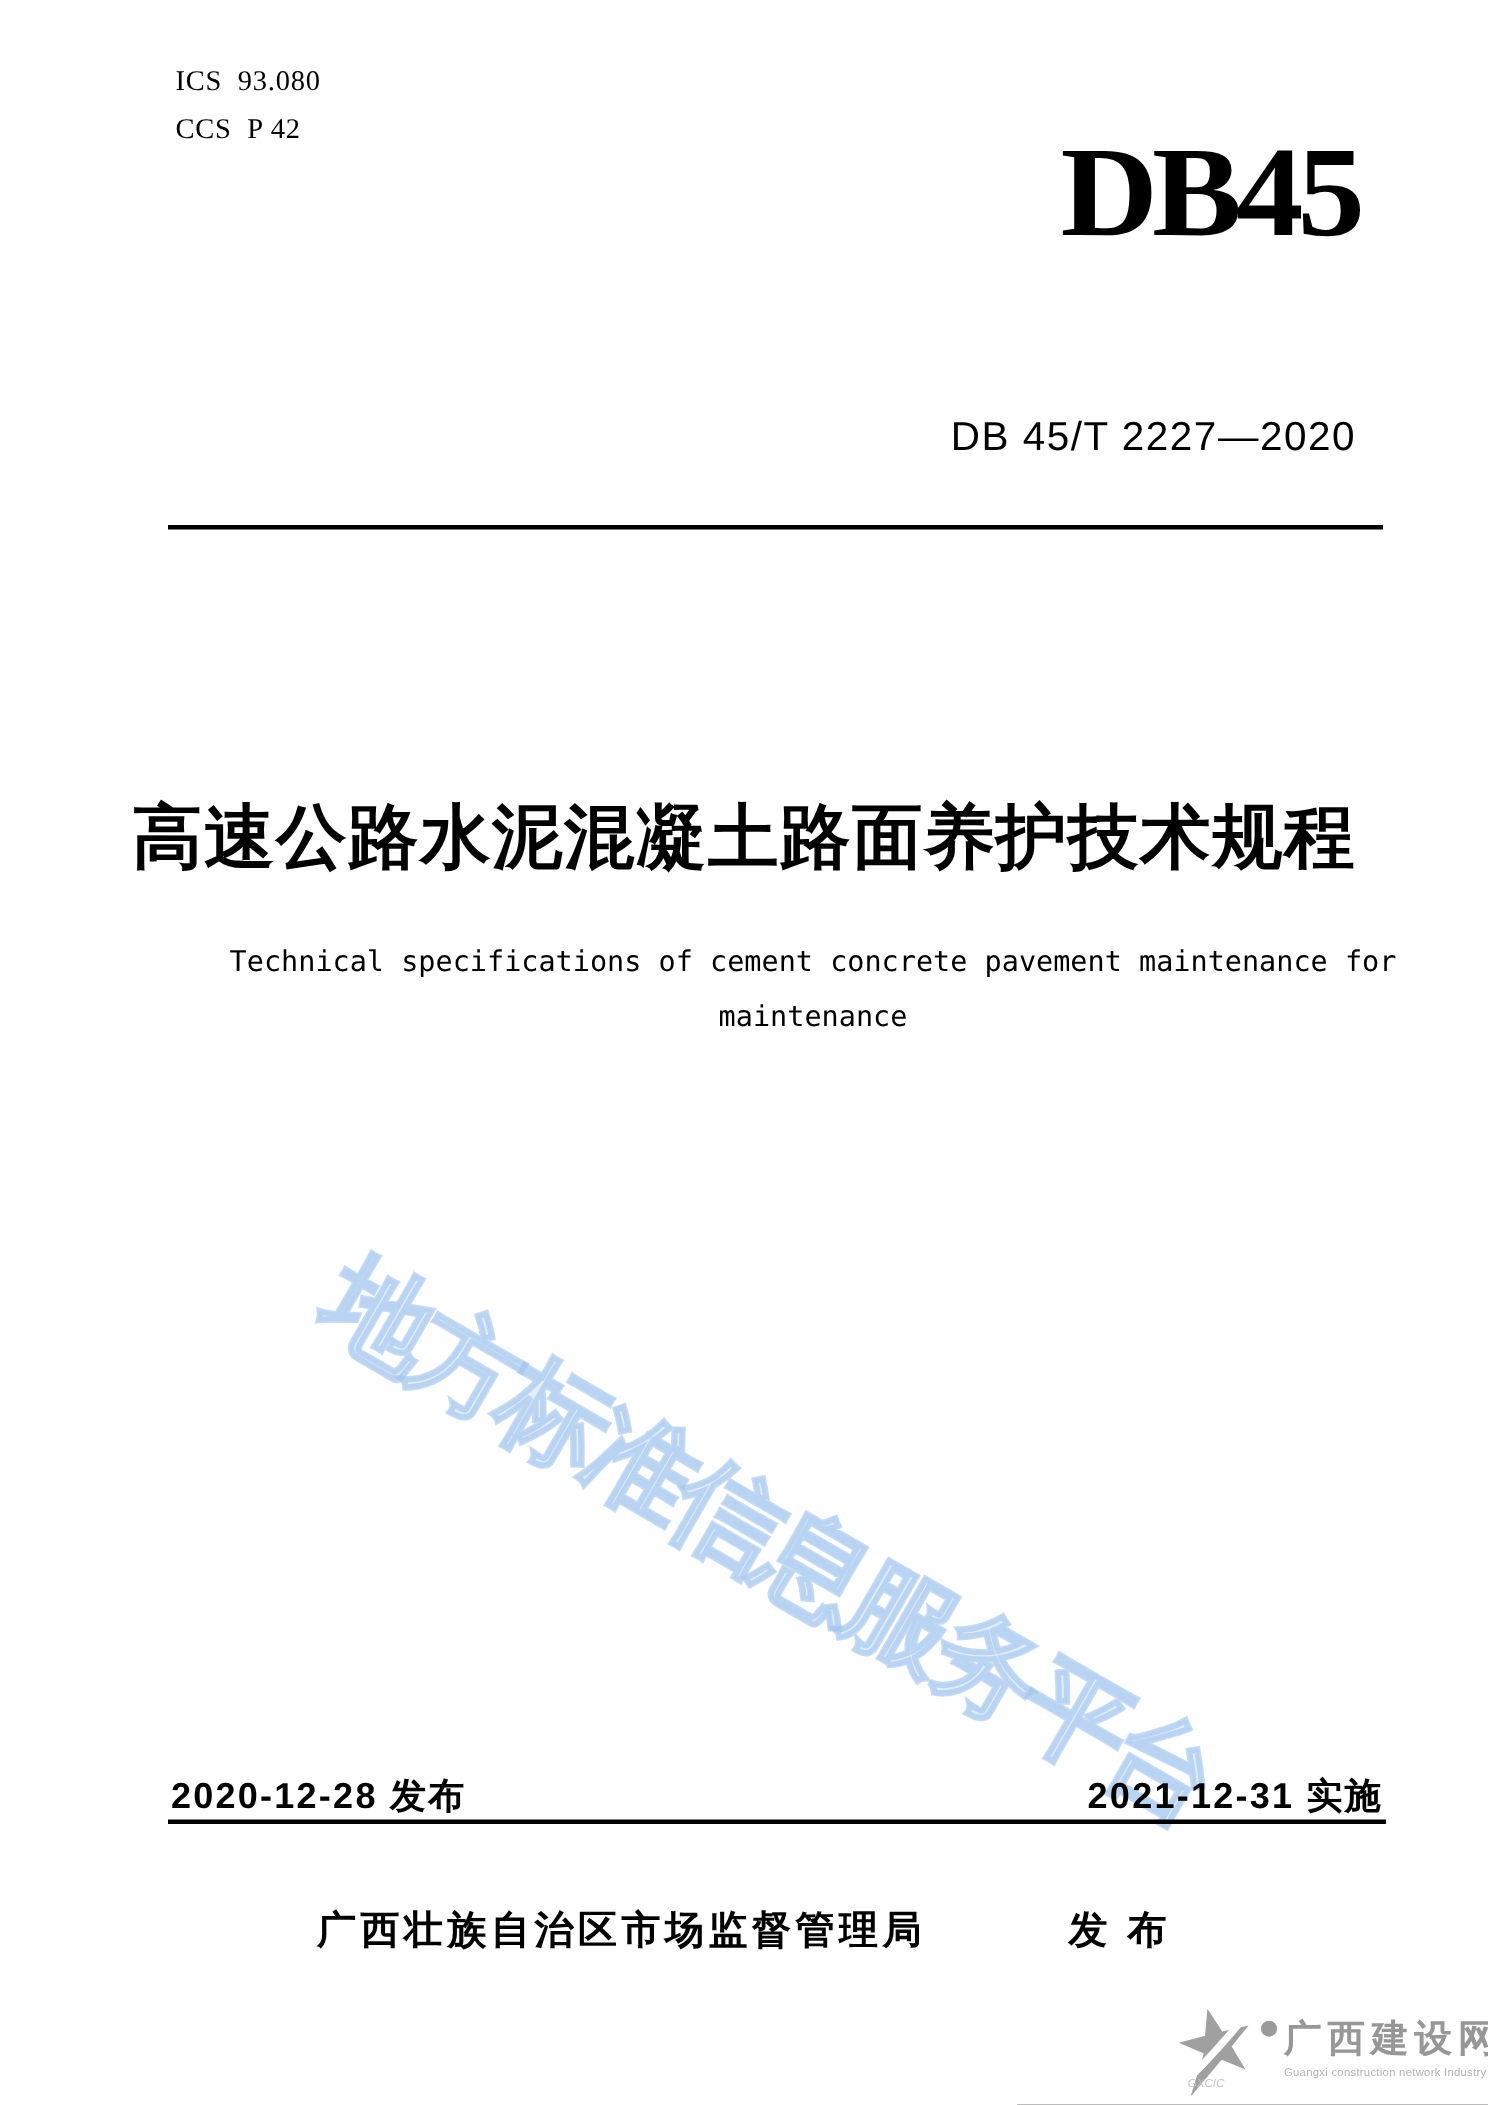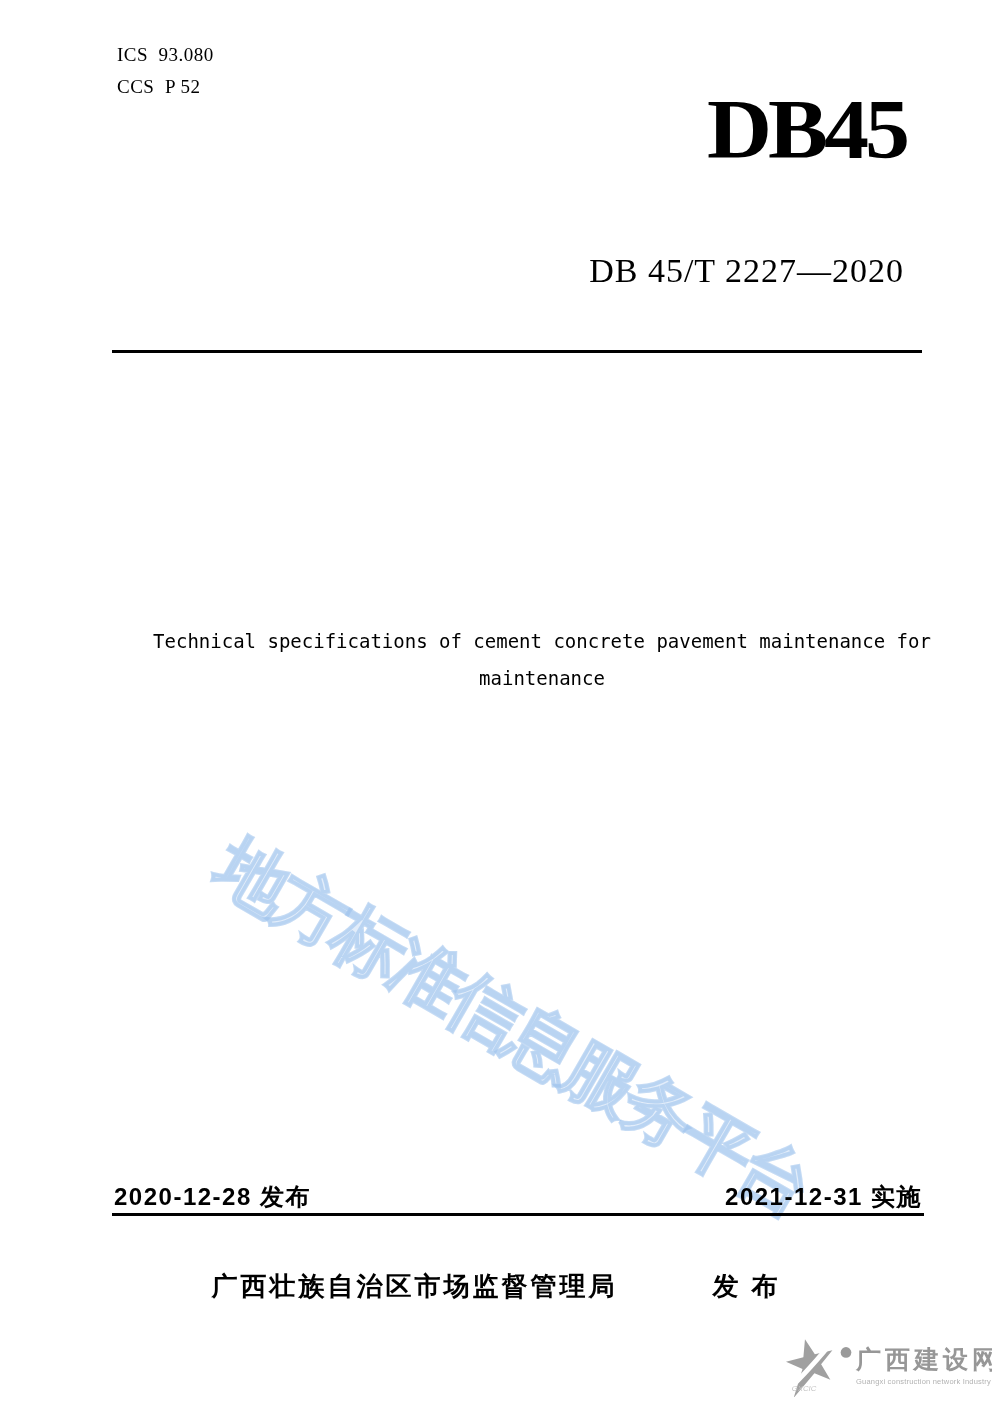"CCS P 52" div.code-line { text: 52 -> 42 }
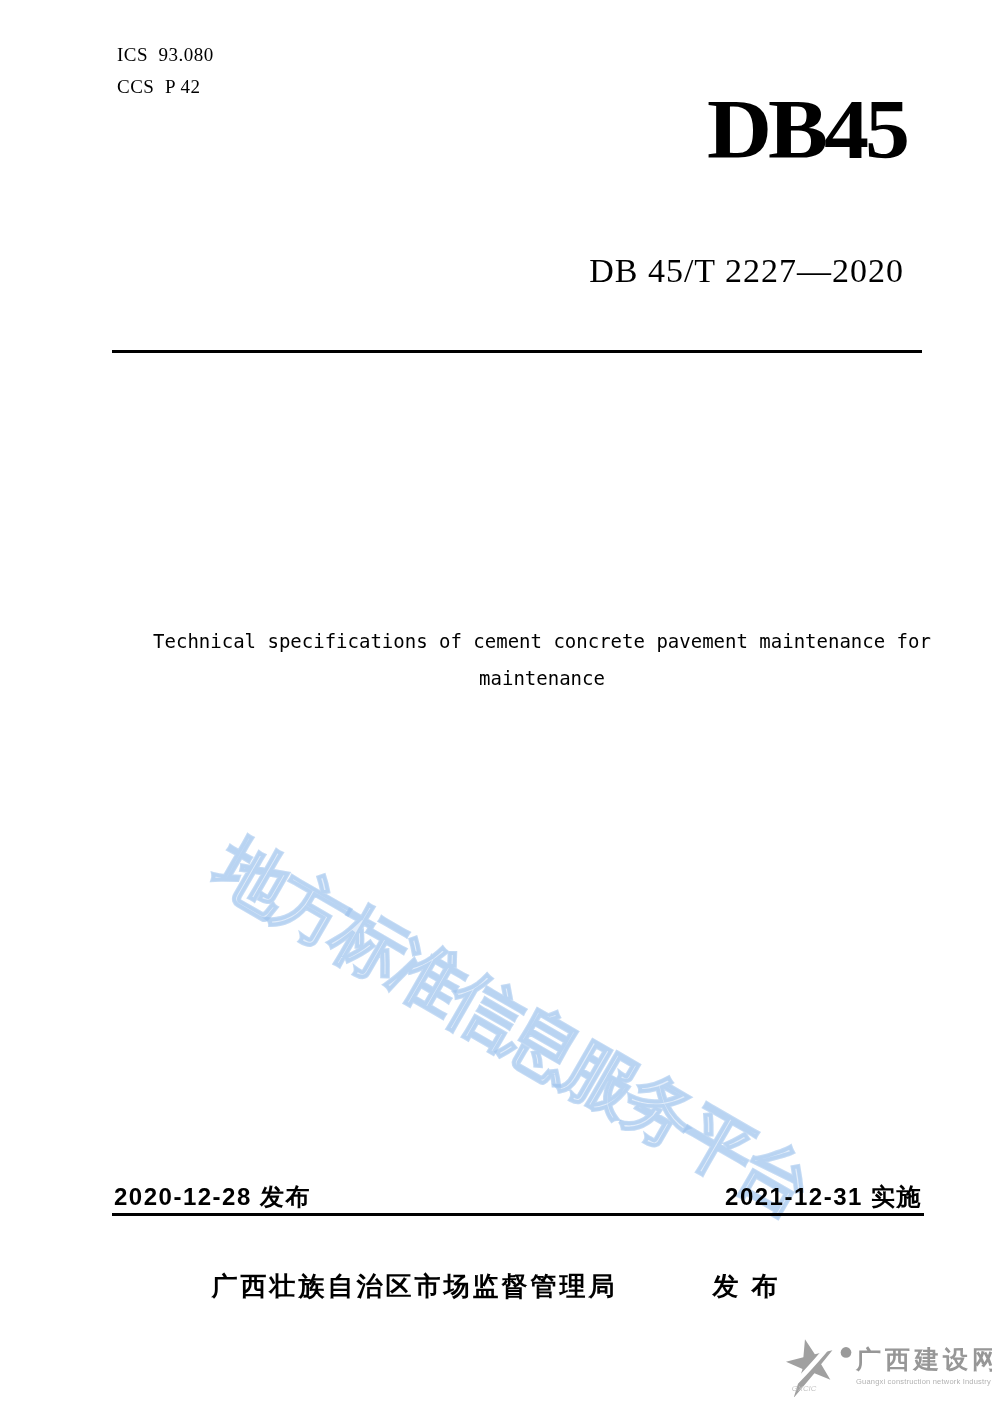"DB 45/T 2227—2020" .standard-number { font-family: Liberation Serif, serif -> Liberation Sans, sans-serif; font-size: 34px -> 27px; top: 252px -> 276px }
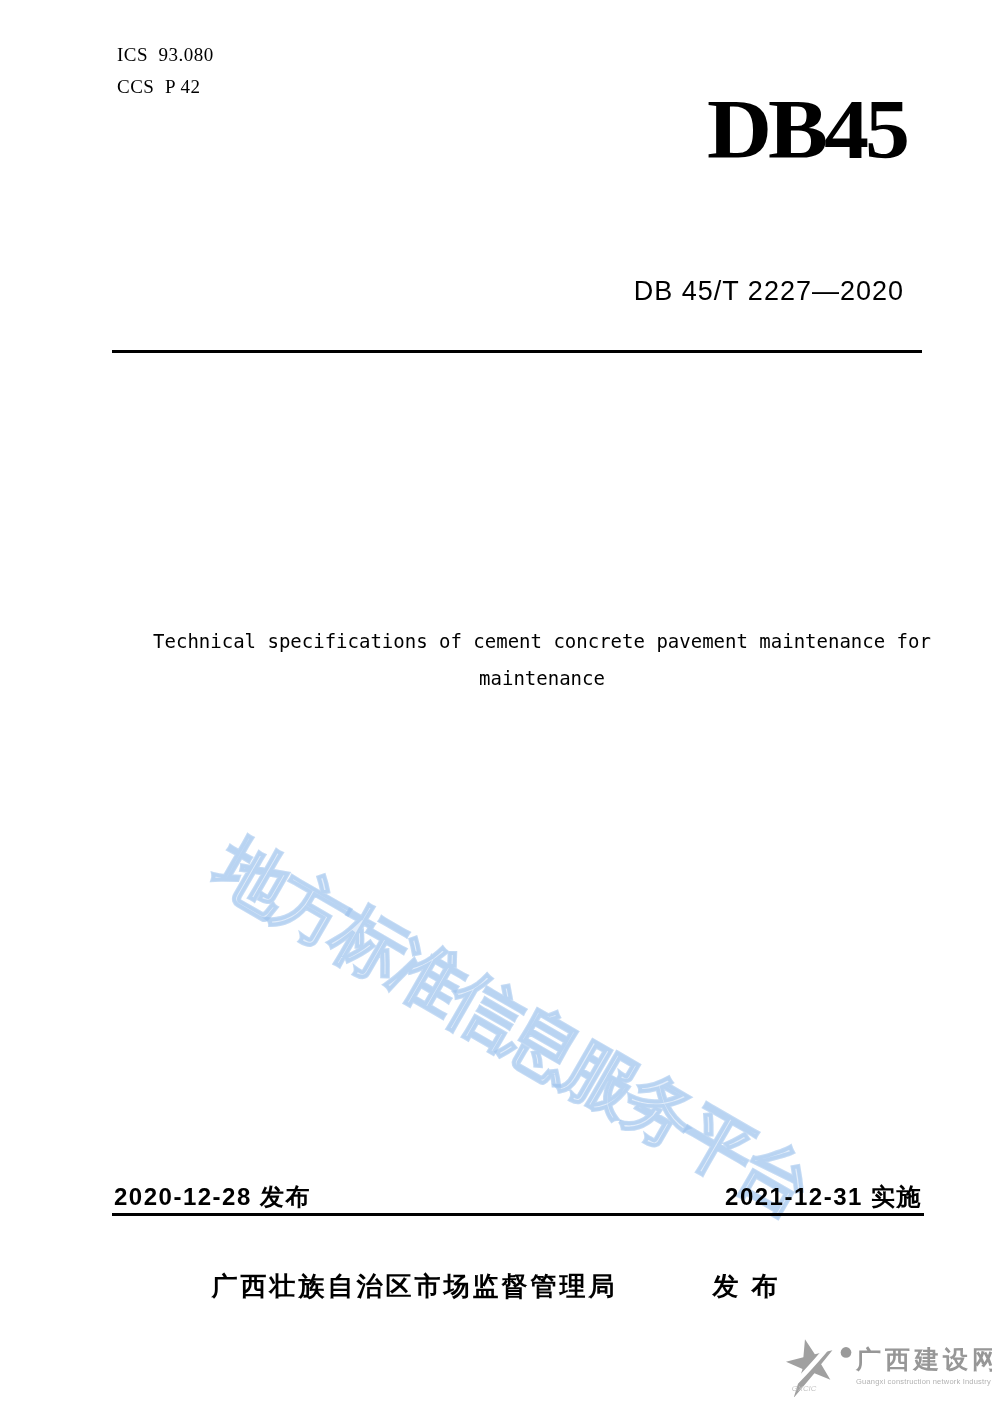"高速公路水泥混凝土路面养护技术规程" div.title-cn { html: none -> <div>高速公路水泥混凝土路面养护技术规程</div> }
